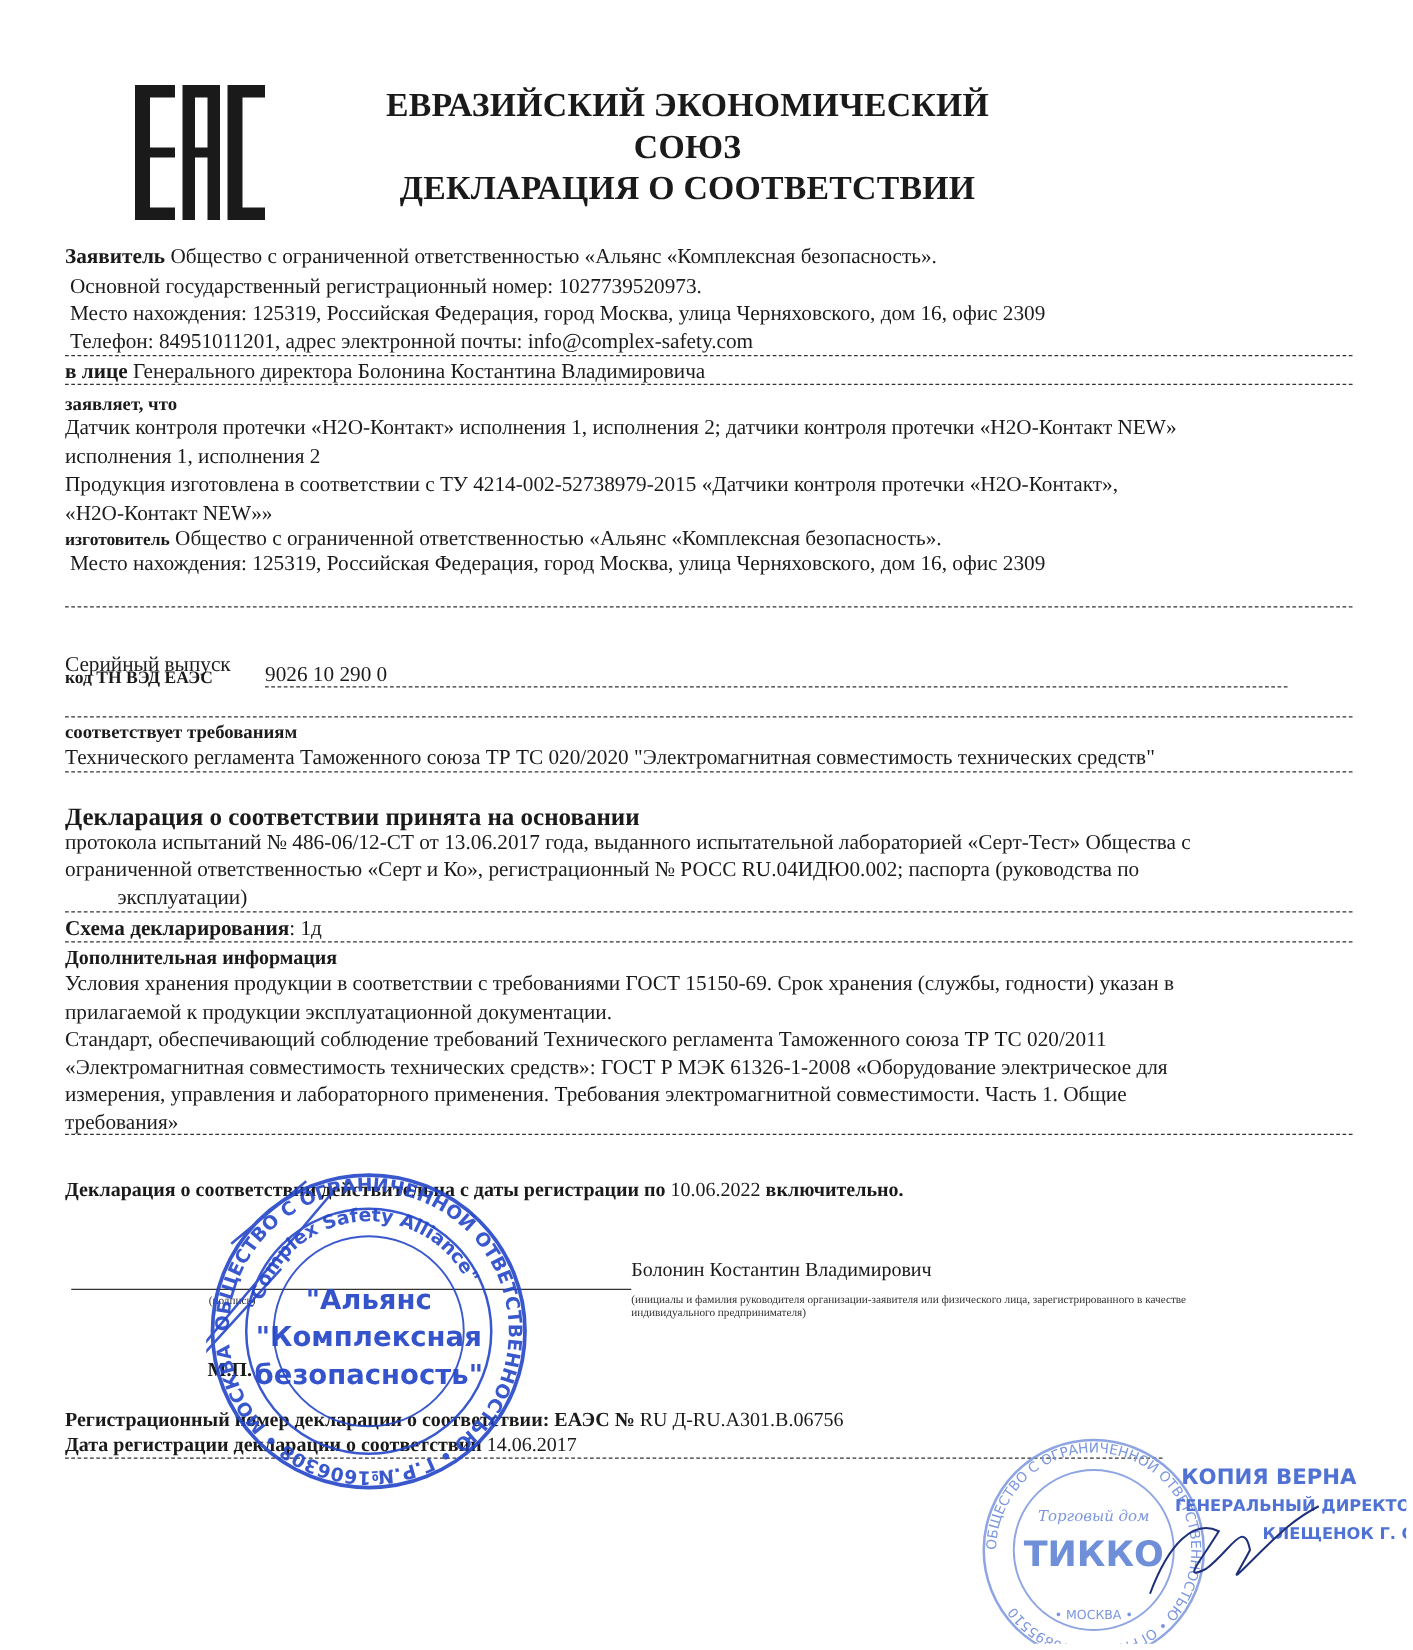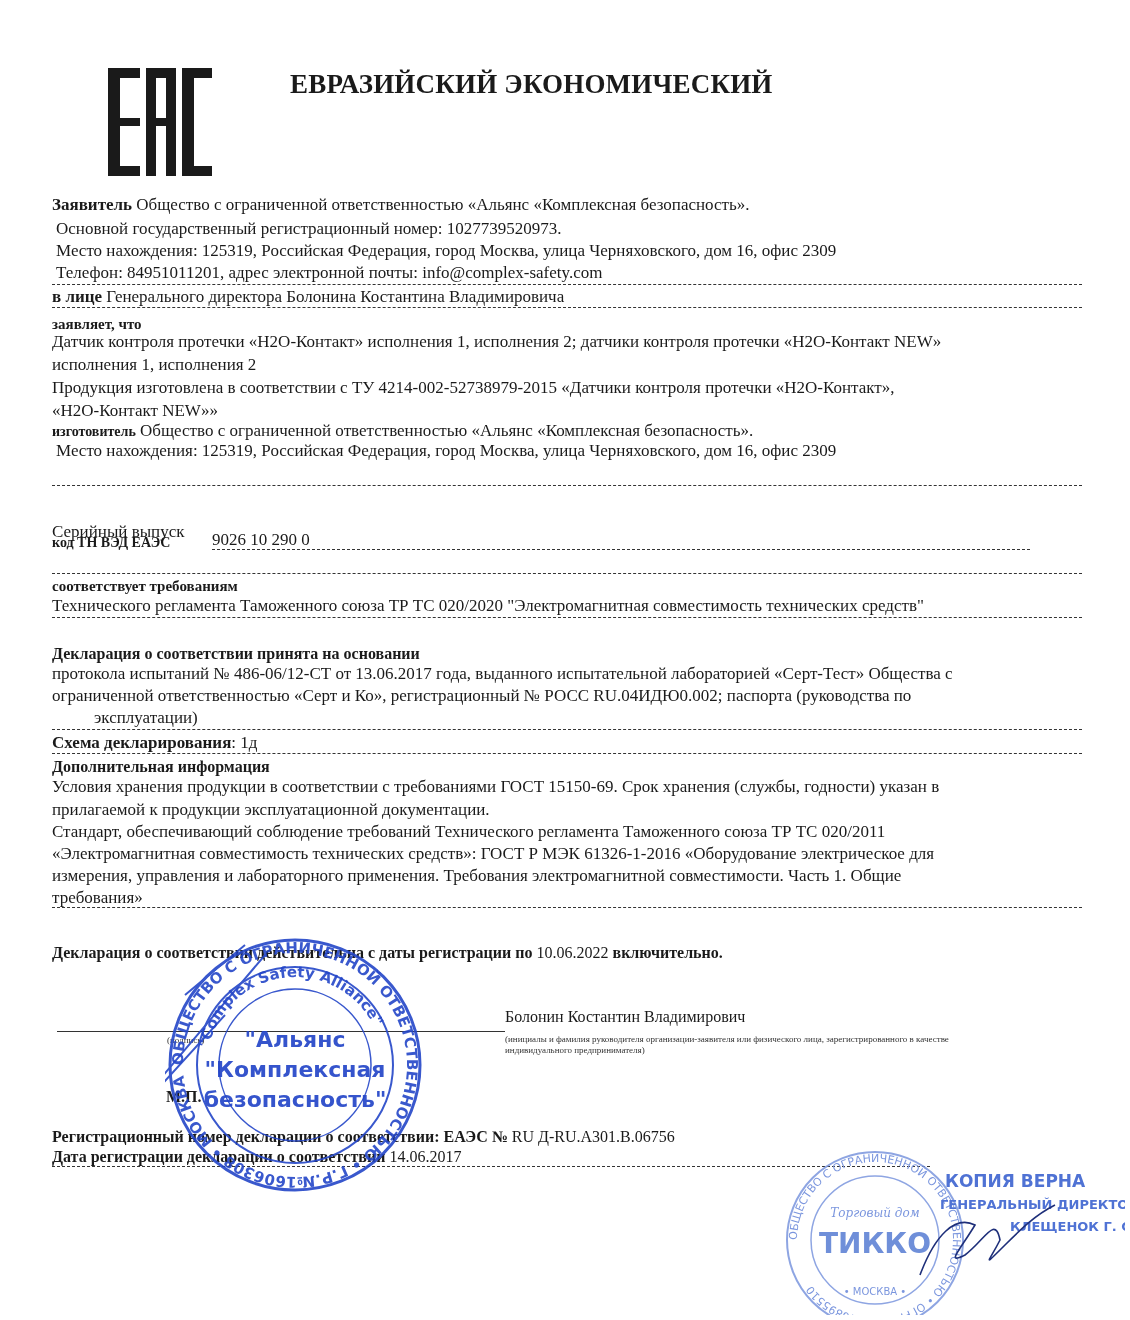"ЕВРАЗИЙСКИЙ ЭКОНОМИЧЕСКИЙ" .title { text-align: left -> center }
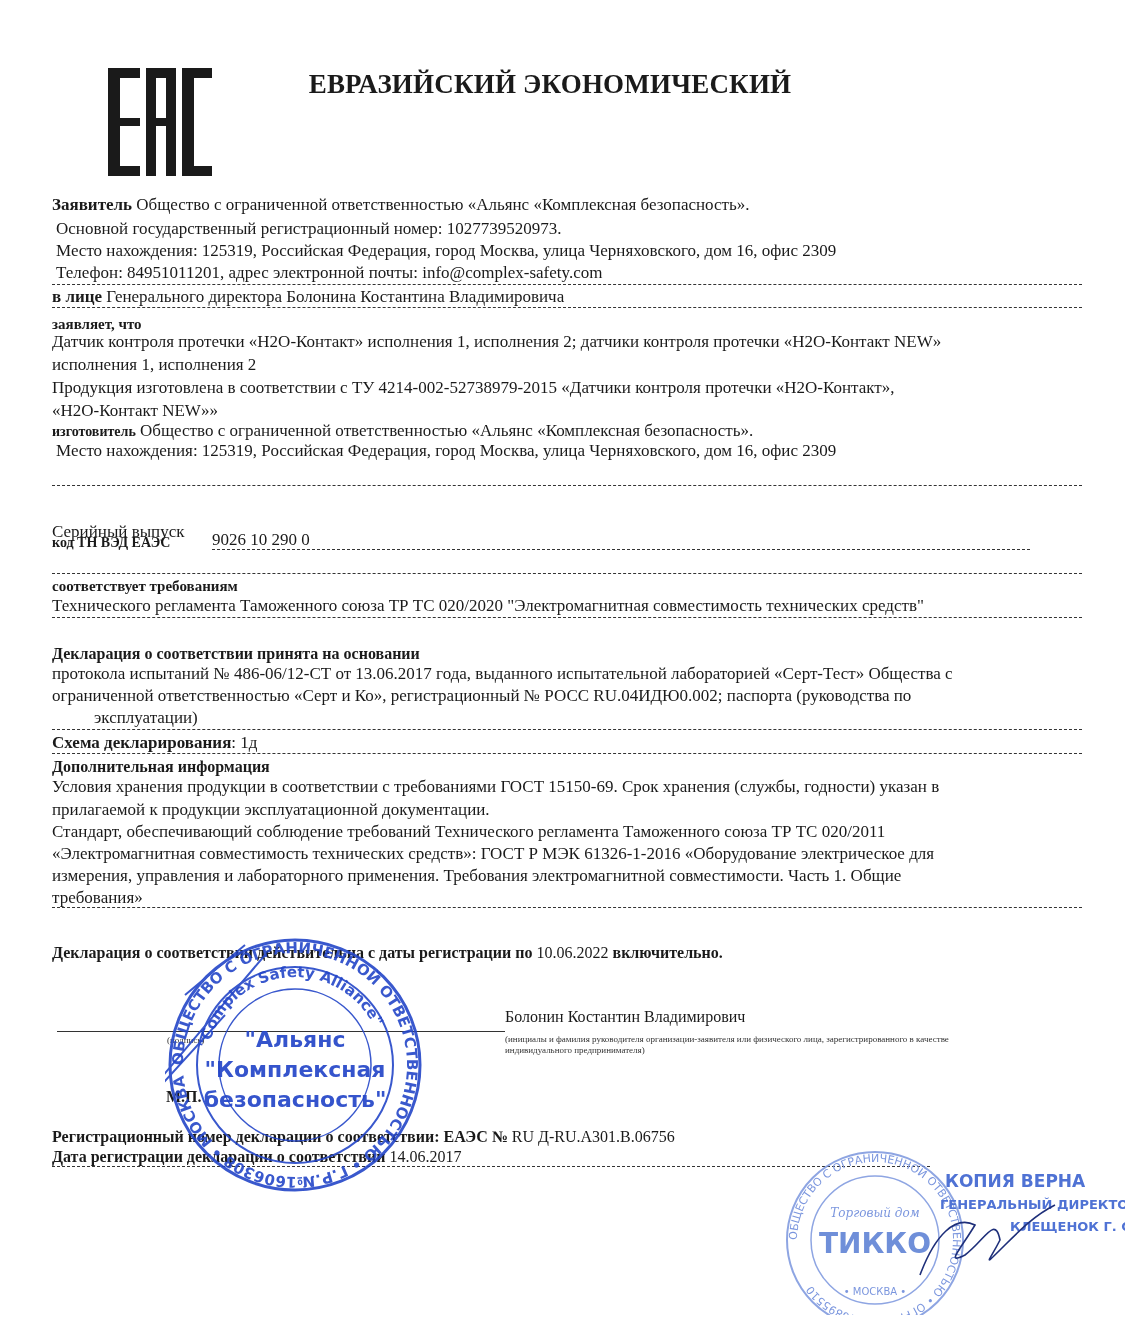"СОЮЗ" div { html: none -> <div>СОЮЗ</div> }
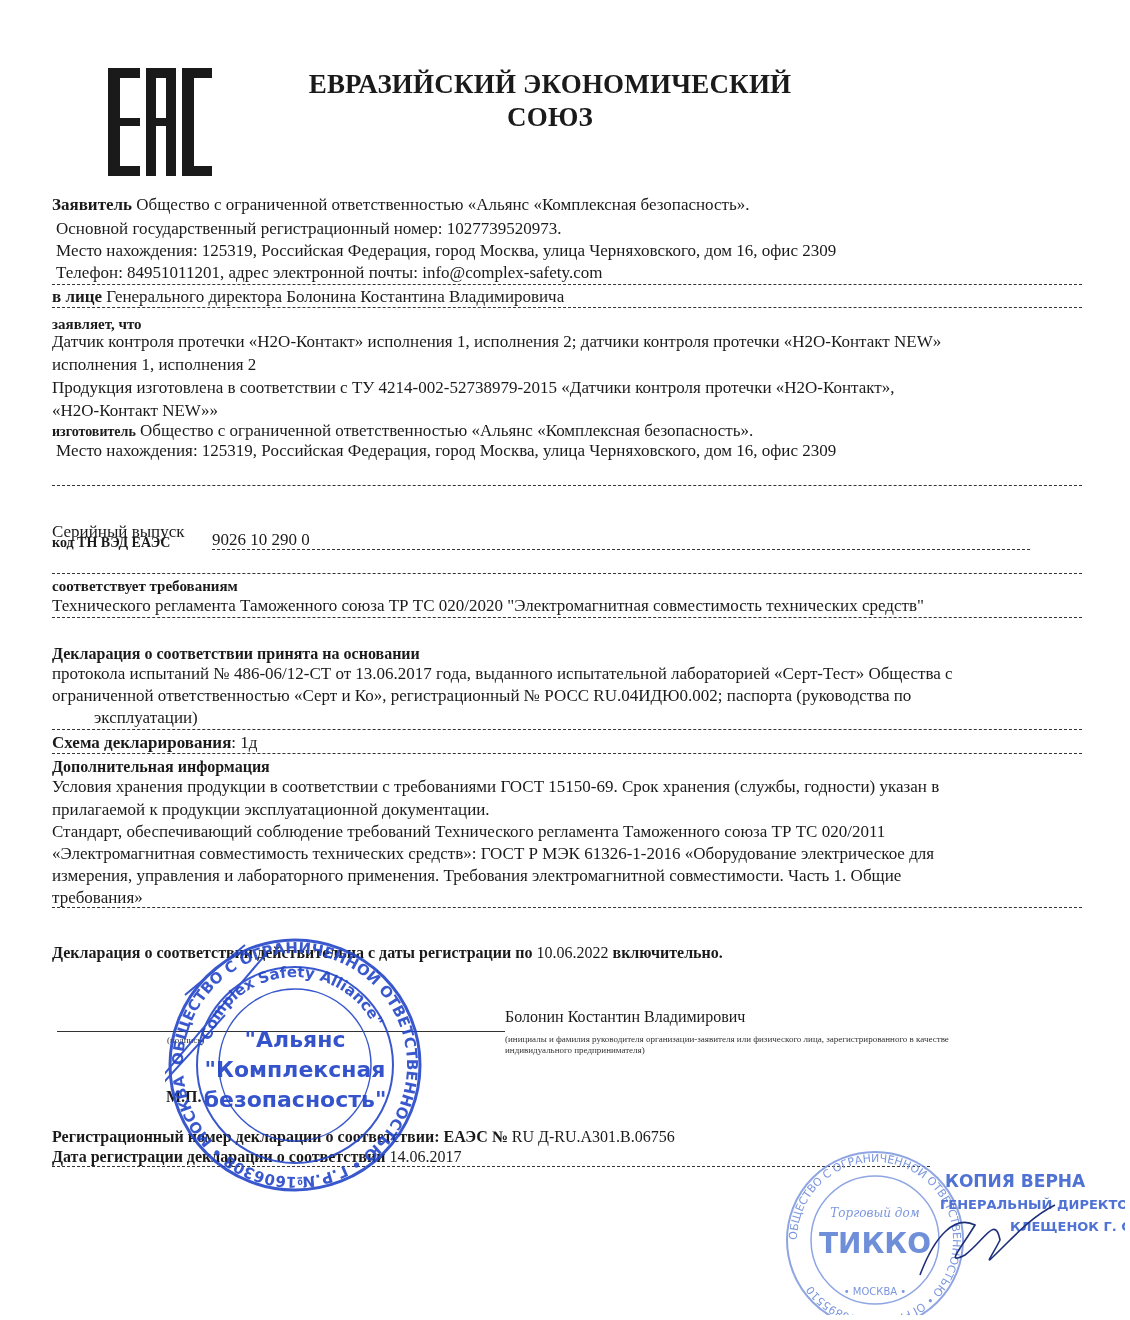"ДЕКЛАРАЦИЯ О СООТВЕТСТВИИ" div { html: none -> <div>ДЕКЛАРАЦИЯ О СООТВЕТСТВИИ</div> }
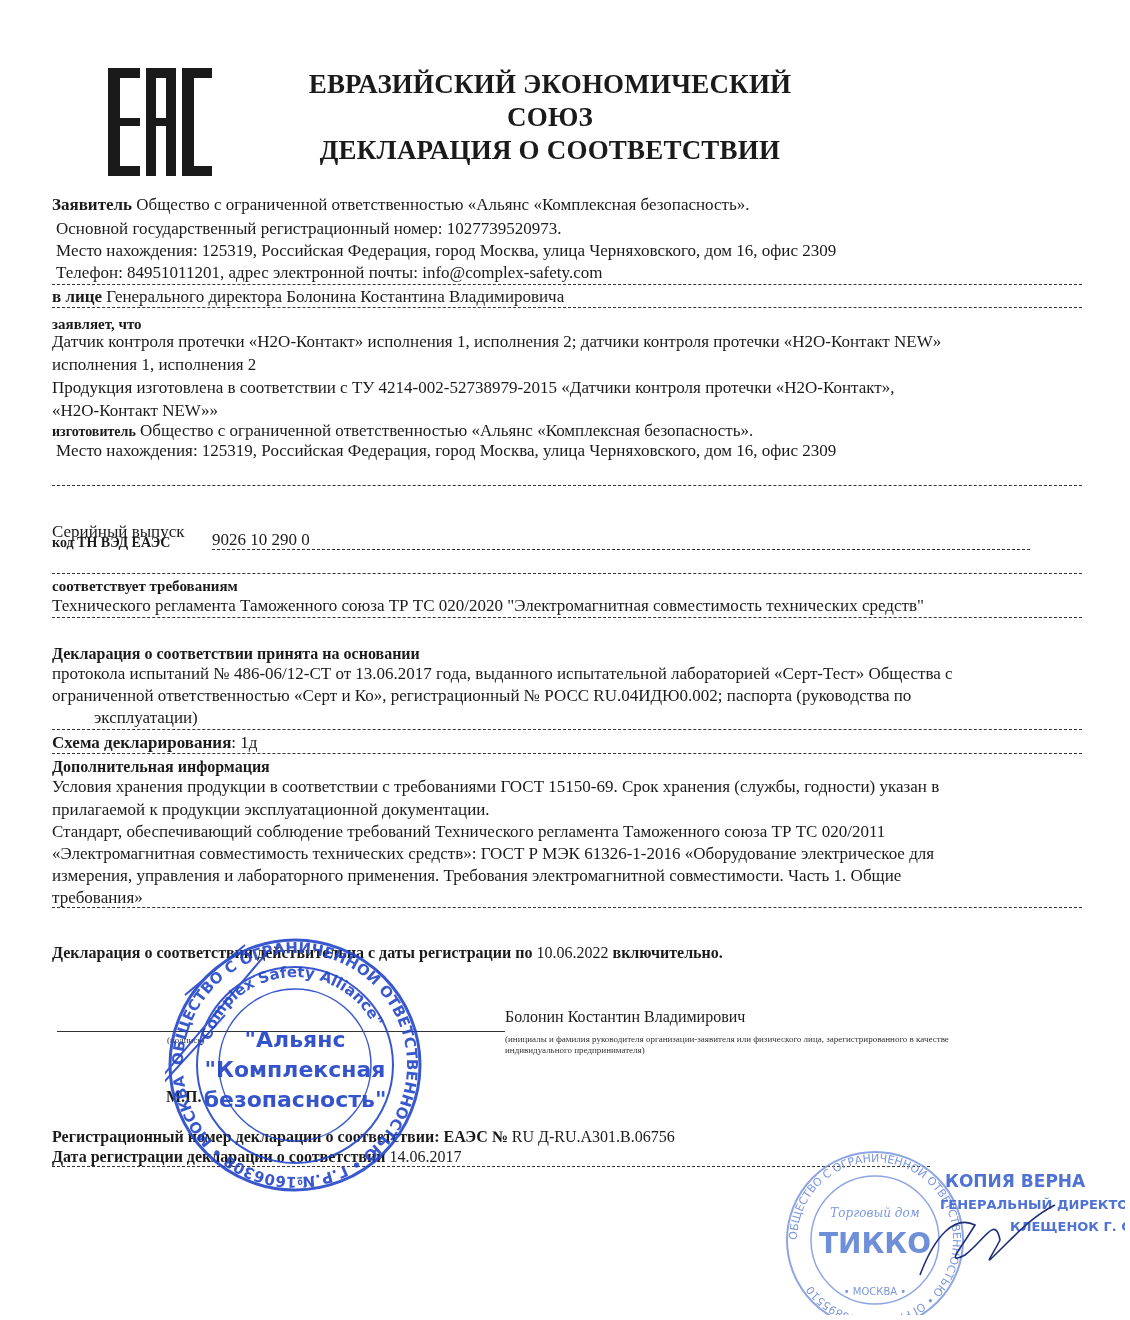"Декларация о соответствии принята на" div.line { font-size: 16px -> 20px }
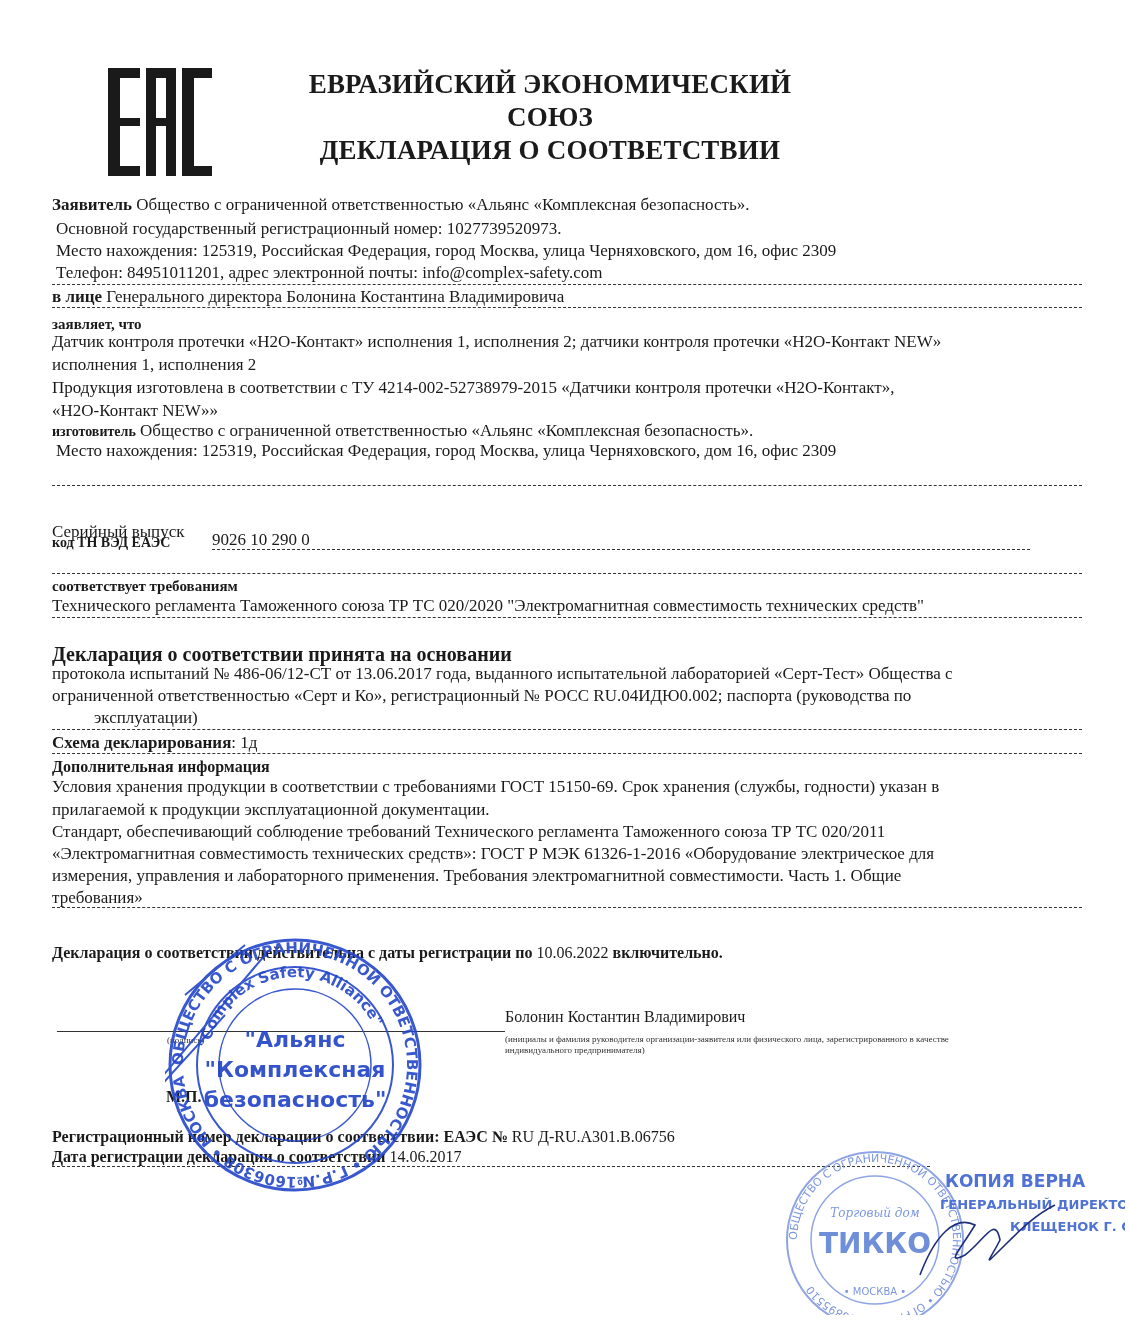"«Электромагнитная совместимость" div.line { text: 61326-1-2016 -> 61326-1-2008 }
